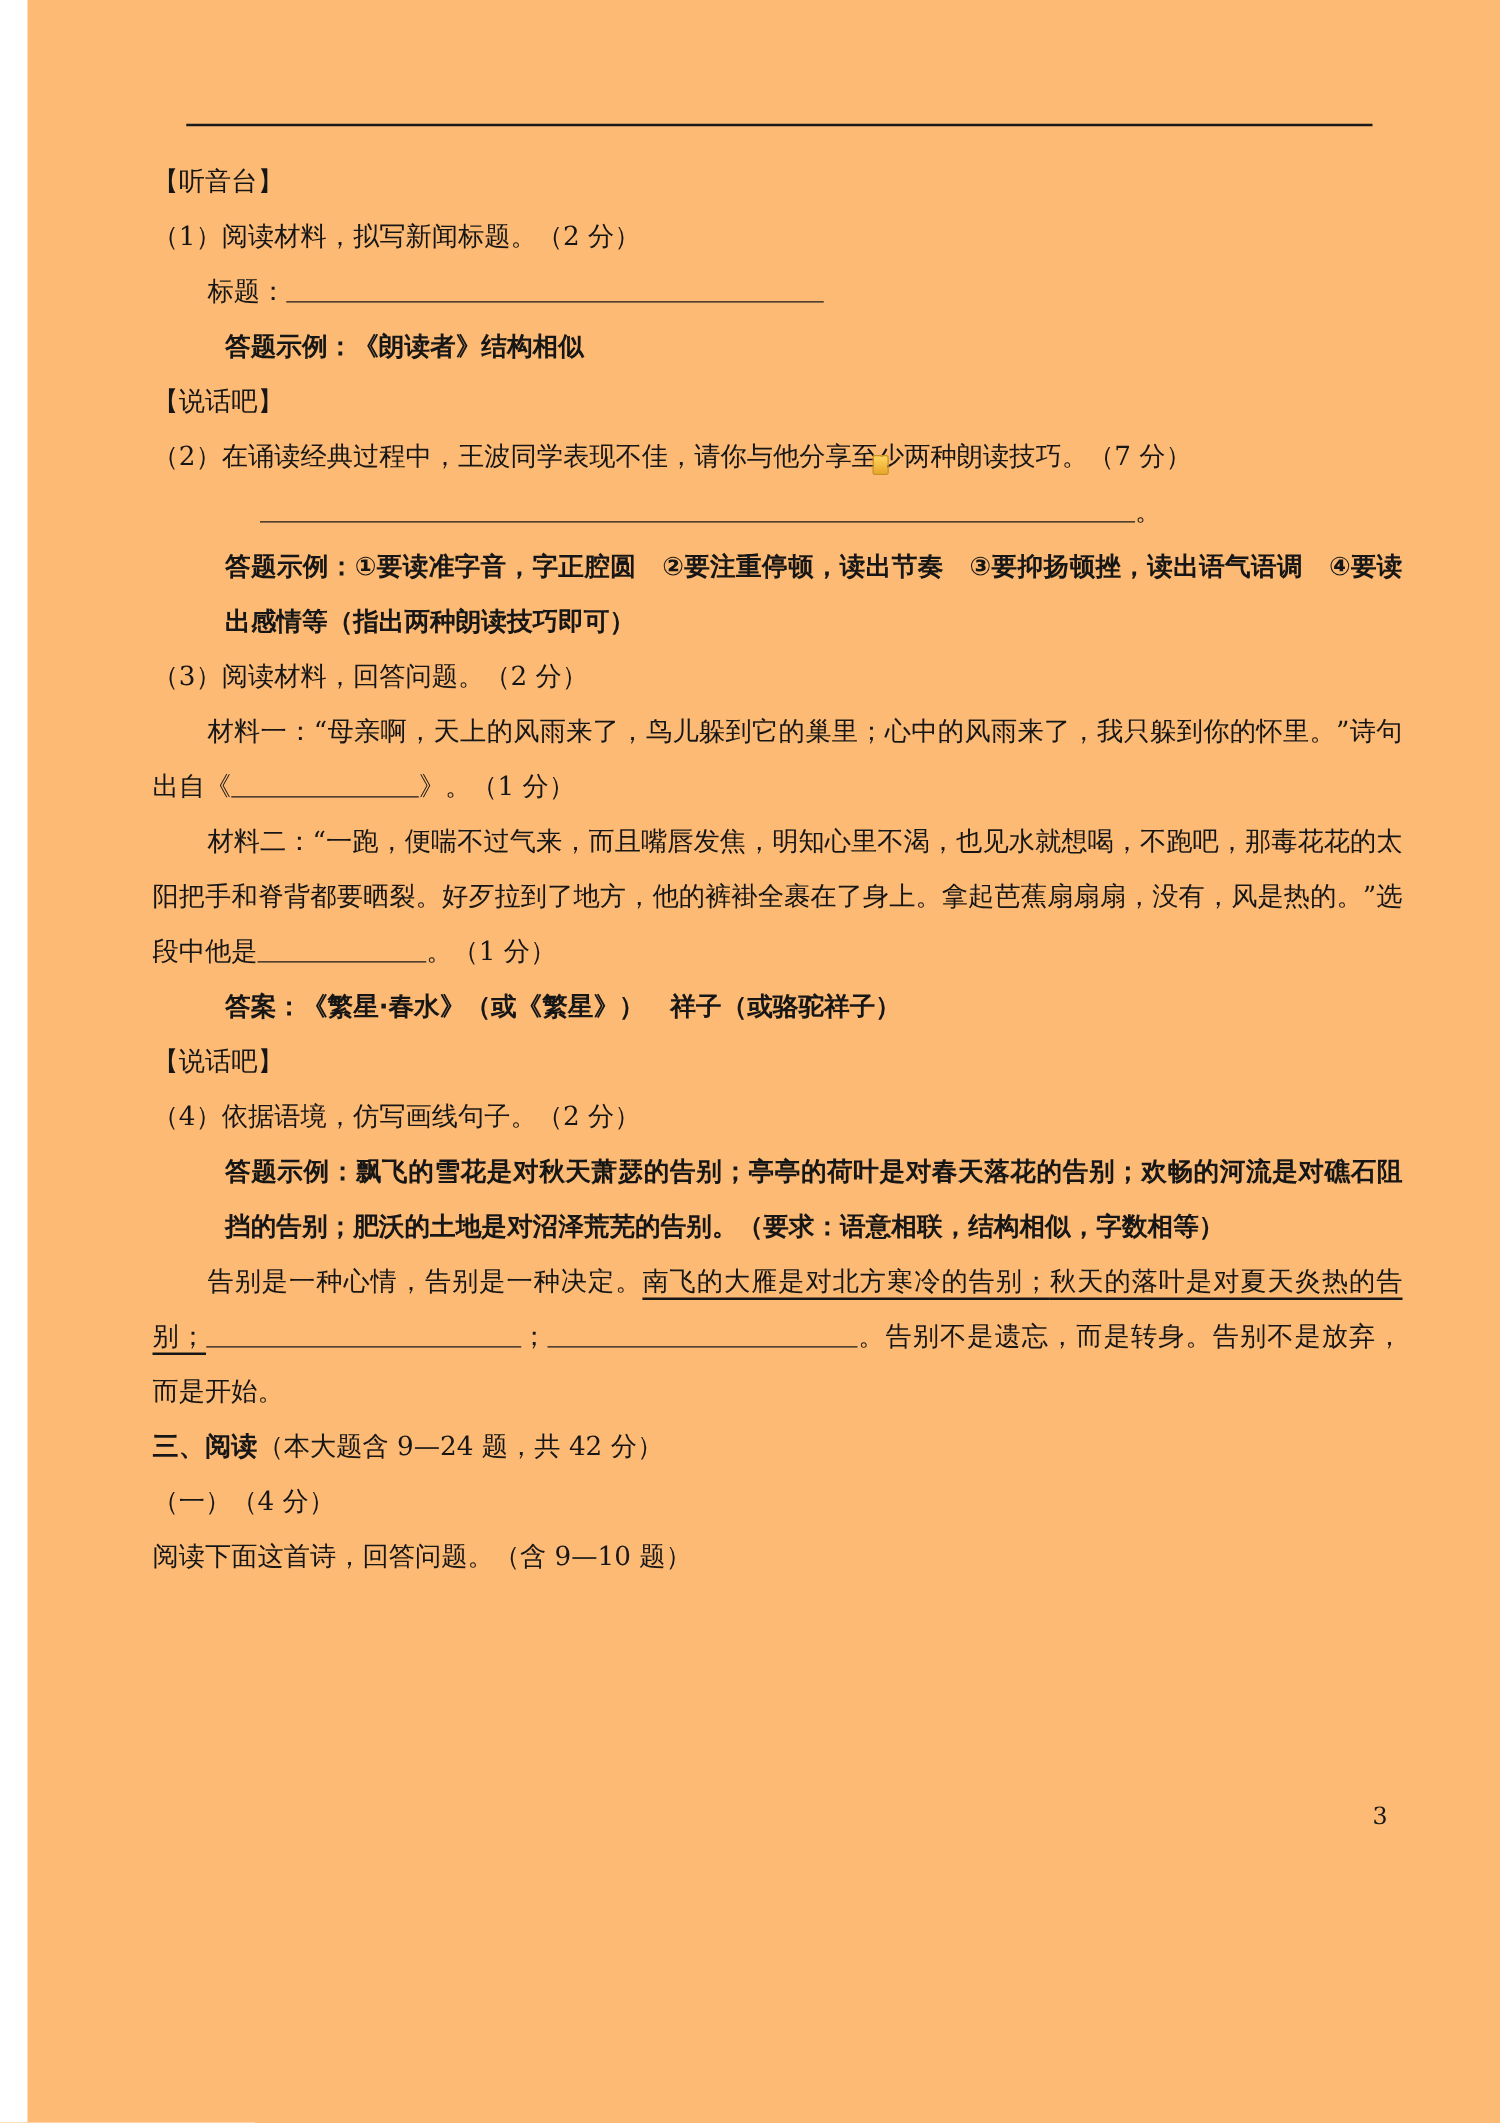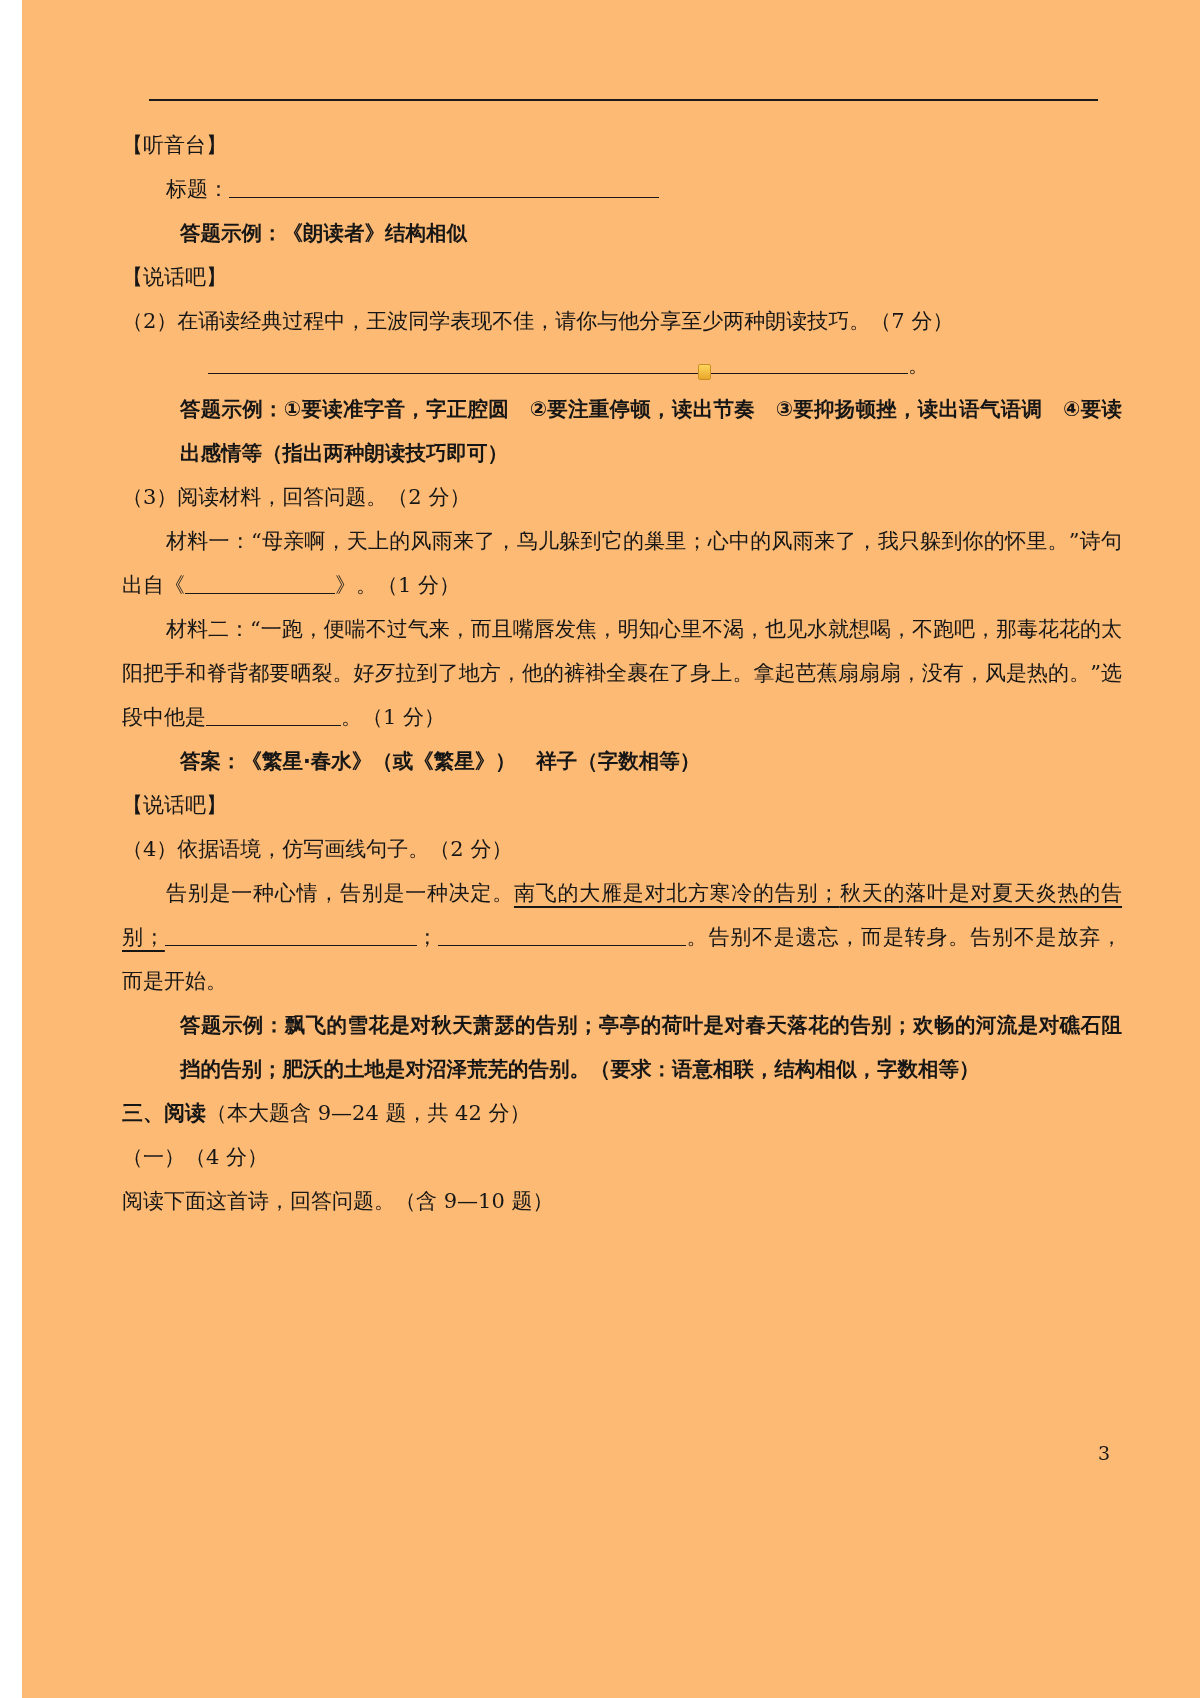"（1）阅读材料，拟写新闻标题。（2 分）" p.line { html: none -> <p><span>（1）阅读材料，拟写新闻标题。（2 分）</span></p> }
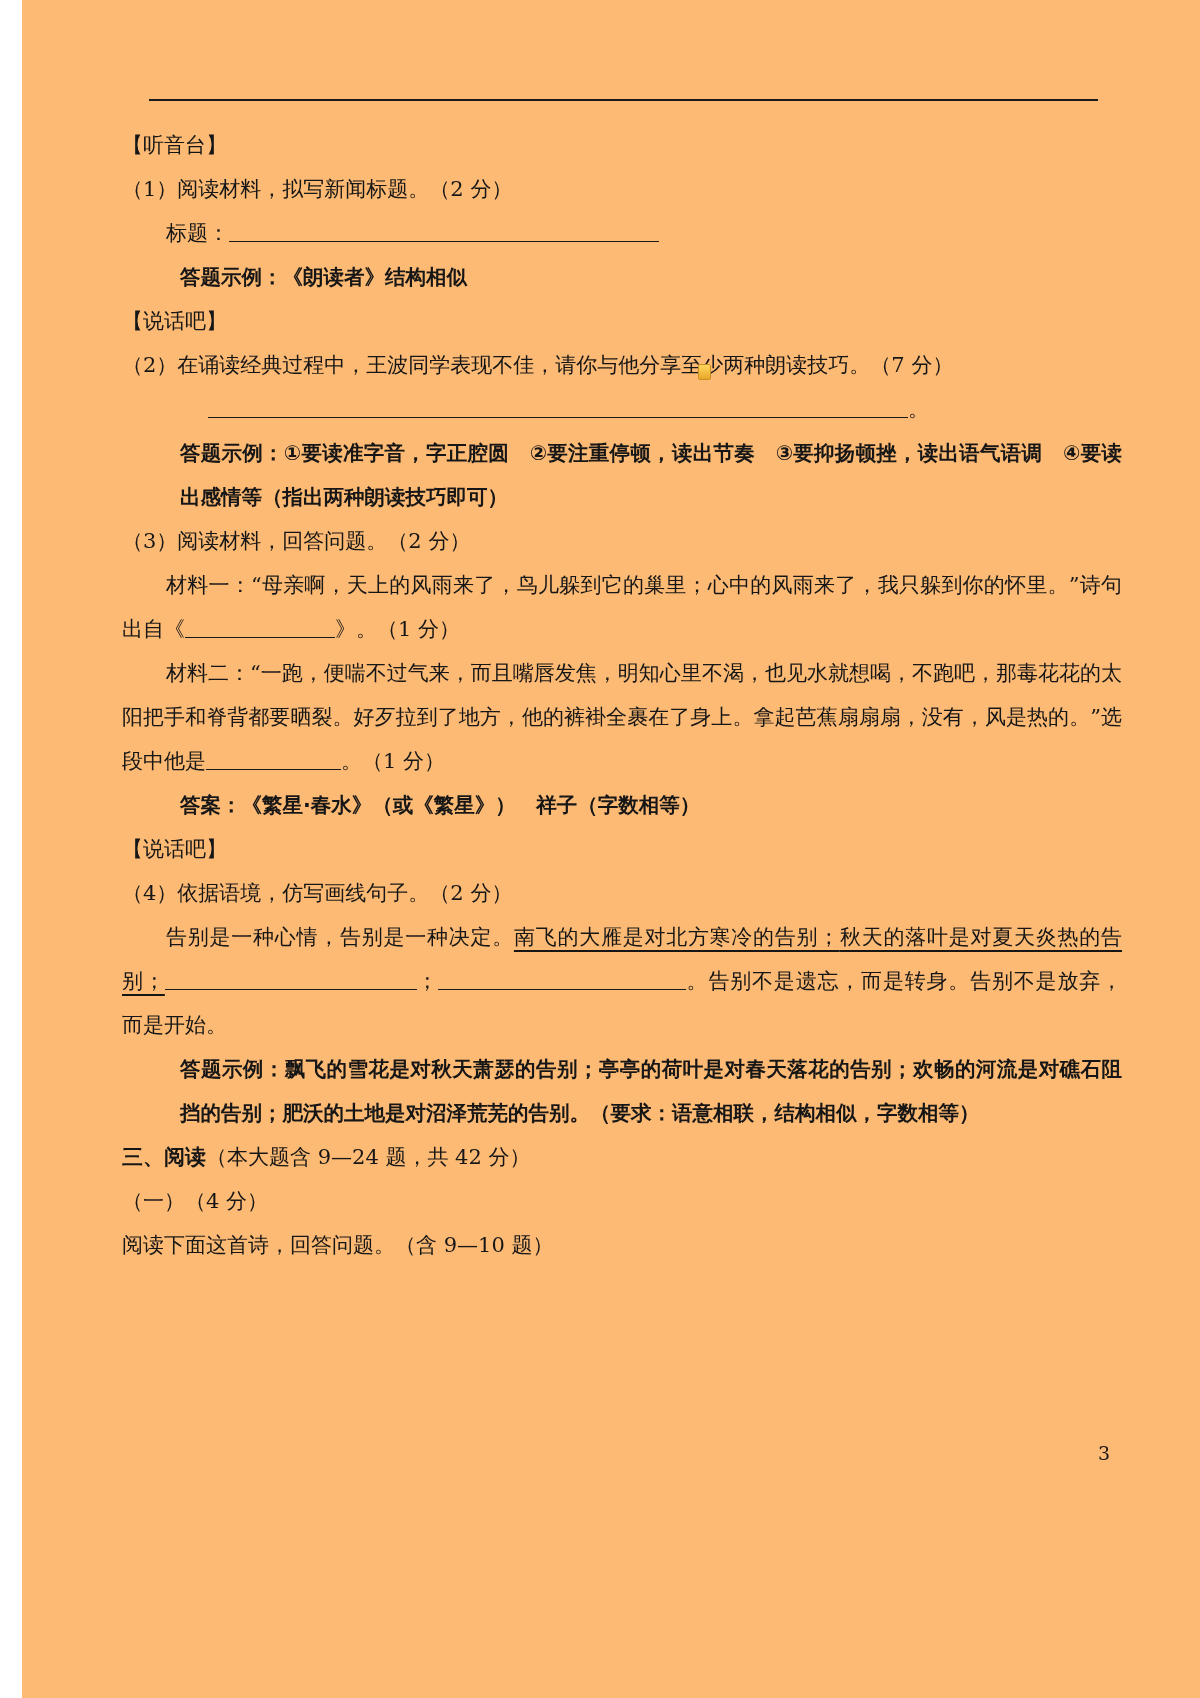"答案：《繁星·春水》（或《繁星》） 祥子（字数相等）" span { text: 字数相等 -> 或骆驼祥子 }
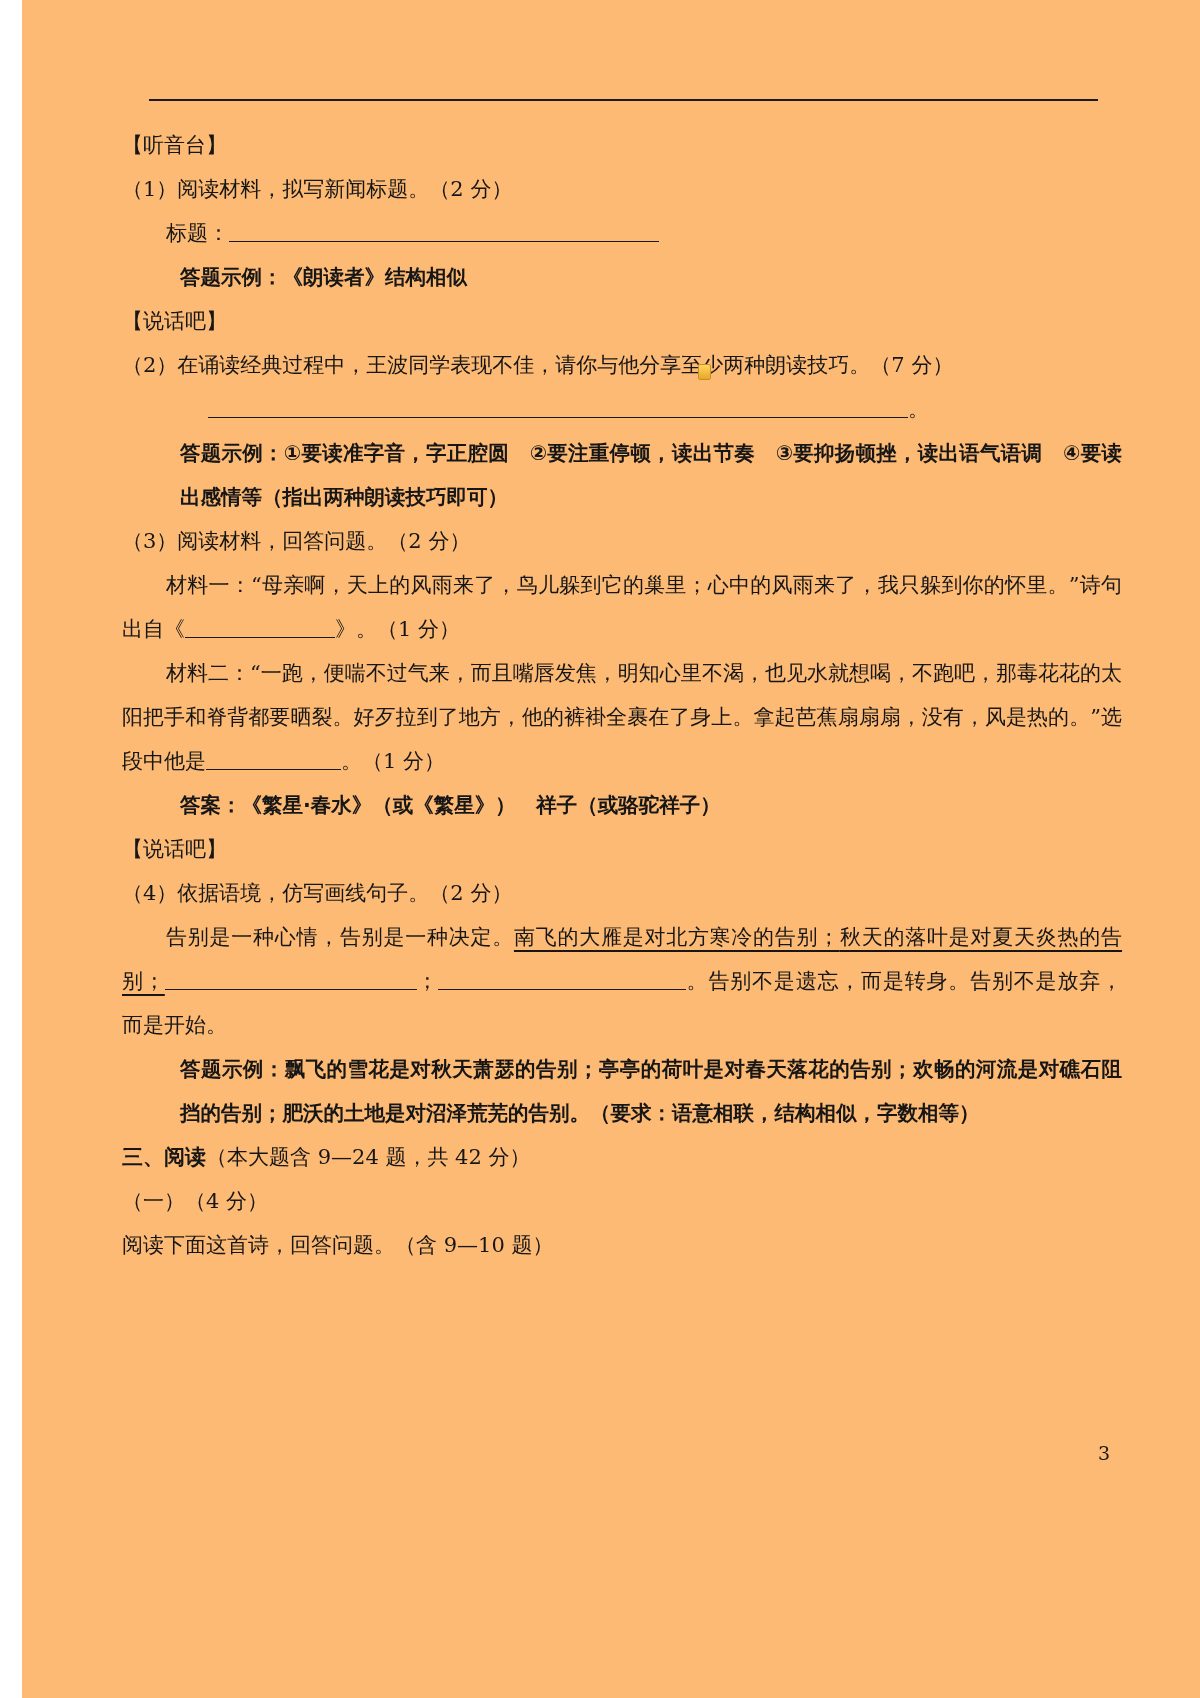"告别是一种心情，告别是一种决定。南飞的大雁是对北方寒冷的告别；秋天的落叶是对夏天" p.line { order: before "答题示例：飘飞的雪花是对秋天萧瑟的告别；亭亭的荷叶是对春天落花的告别；欢畅的河流" -> after "答题示例：飘飞的雪花是对秋天萧瑟的告别；亭亭的荷叶是对春天落花的告别；欢畅的河流" }
